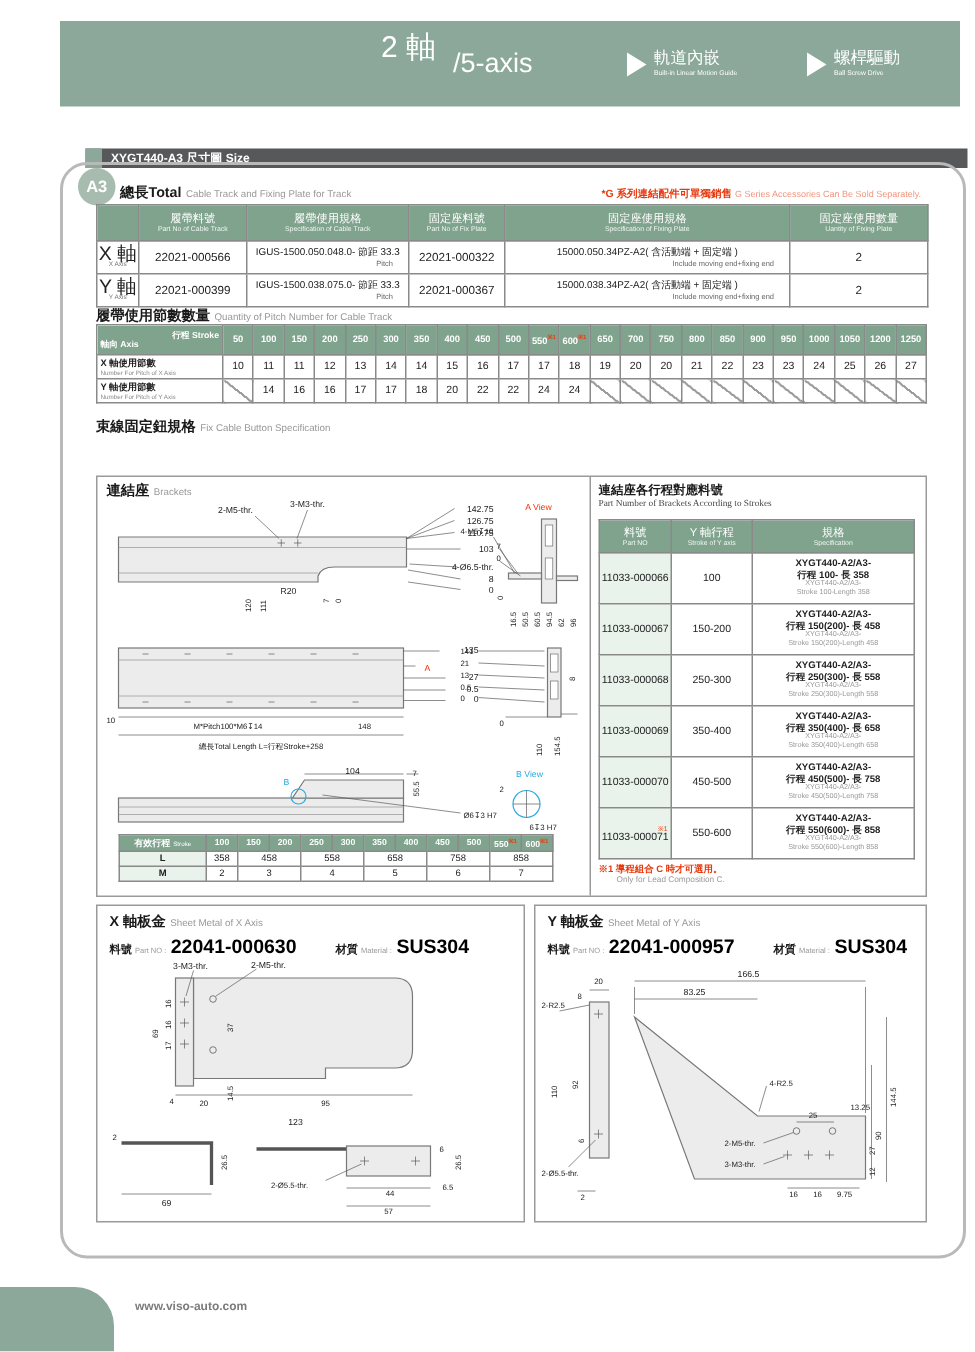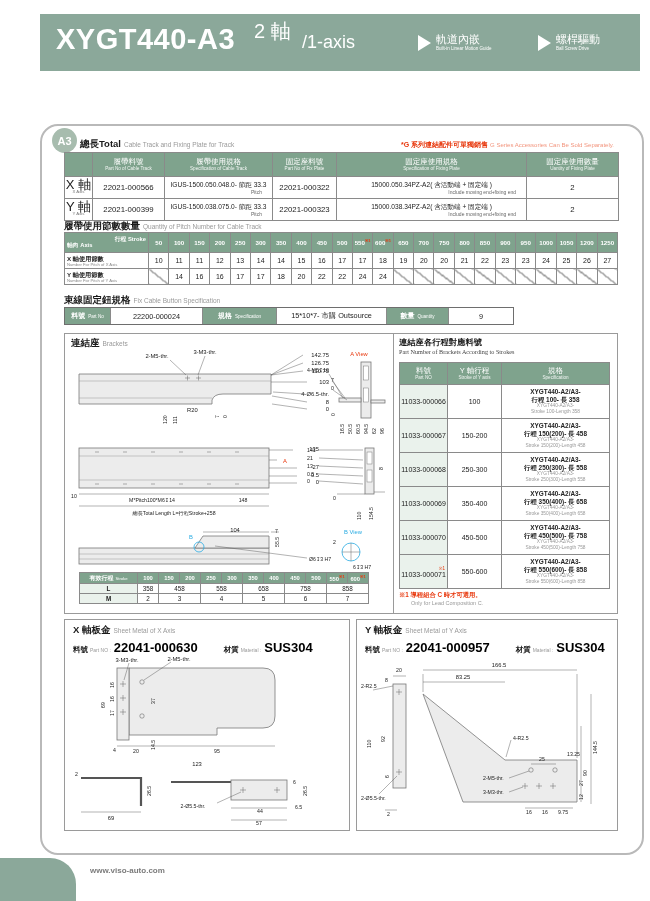"XYGT440-A3" div.hdr-model { html: <div>XYGT440-A3</div> -> none }
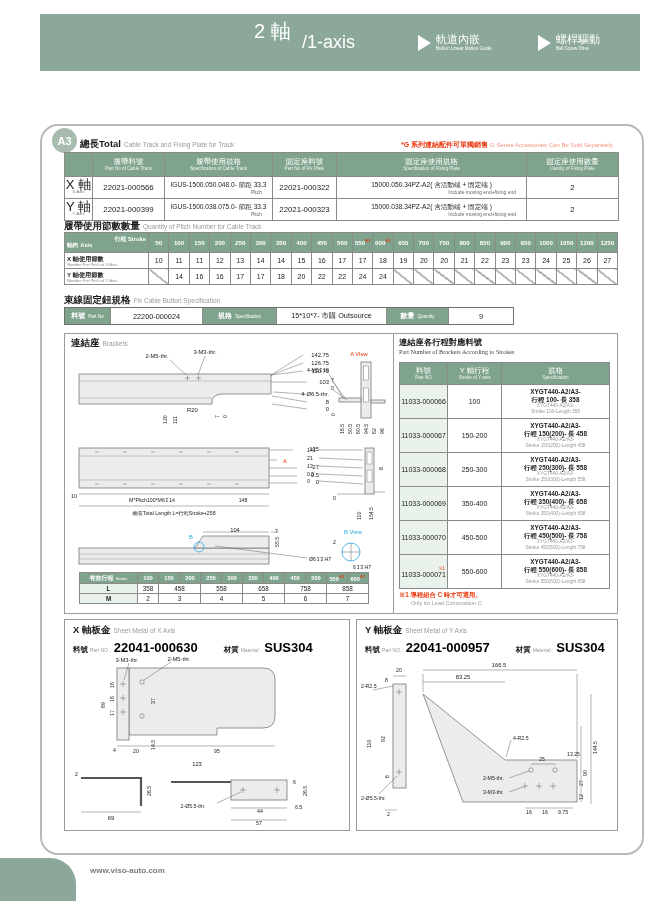"/1-axis" div.hdr-ax2 { text: /1-axis -> /5-axis }
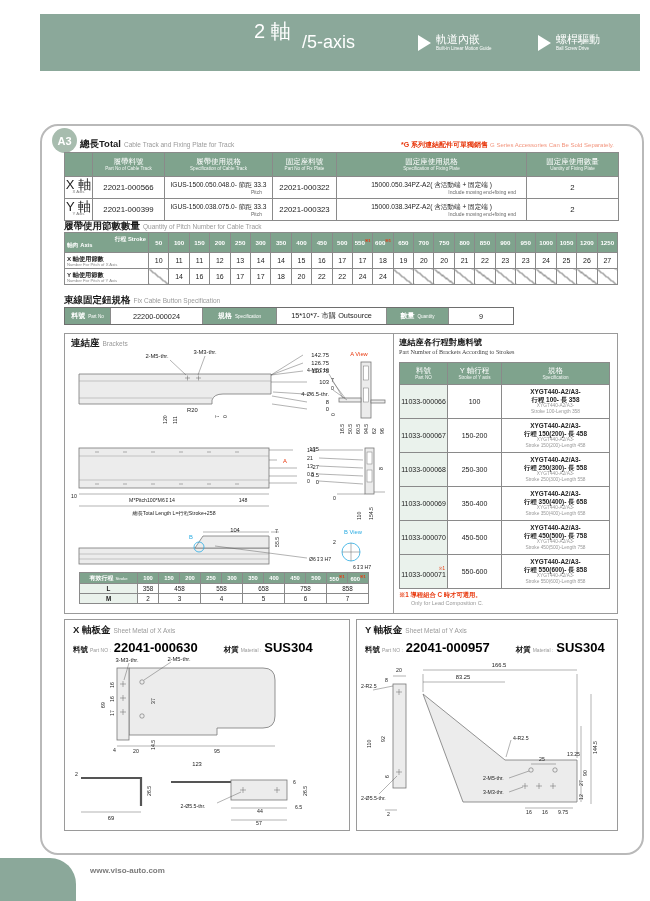"XYGT440-A3 尺寸圖 Size" div.secbar { html: none -> <div> <span></span> <span>XYGT440-A3 尺寸圖 Size</span> </div> }
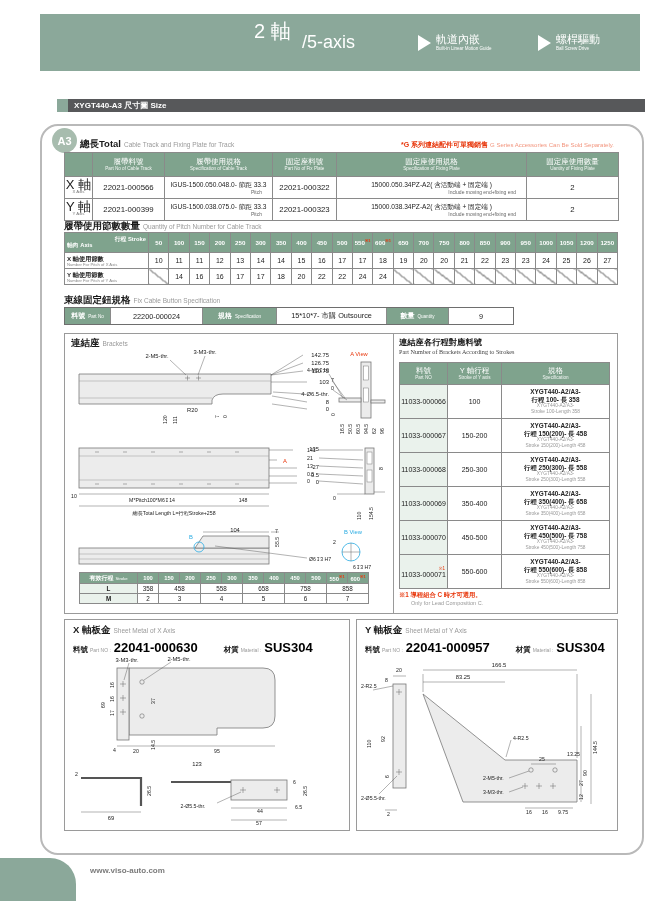"A3" .panel { top: 124px -> 108px }
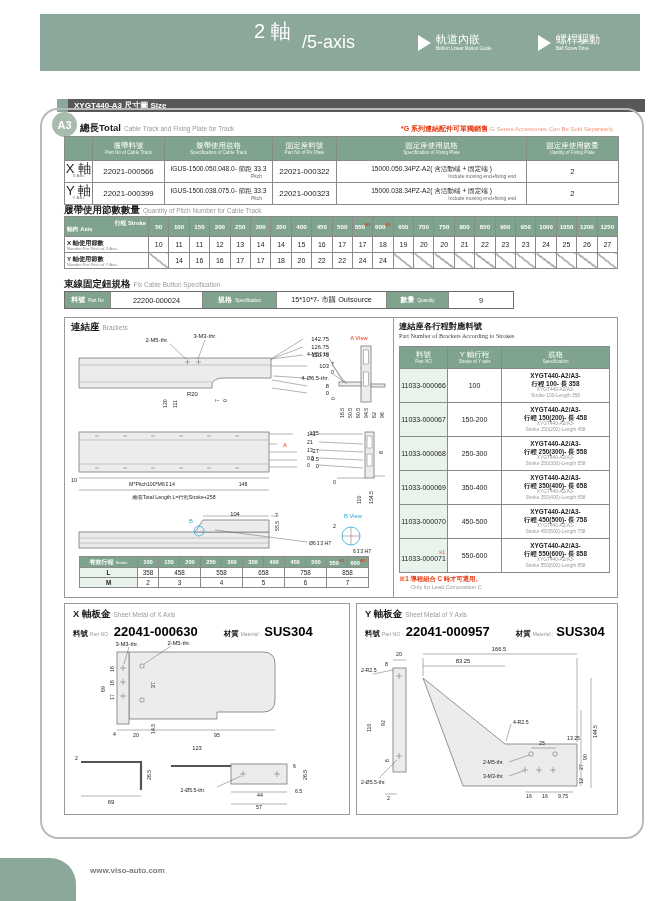"22021-000323" td.pn { text: 22021-000323 -> 22021-000367 }
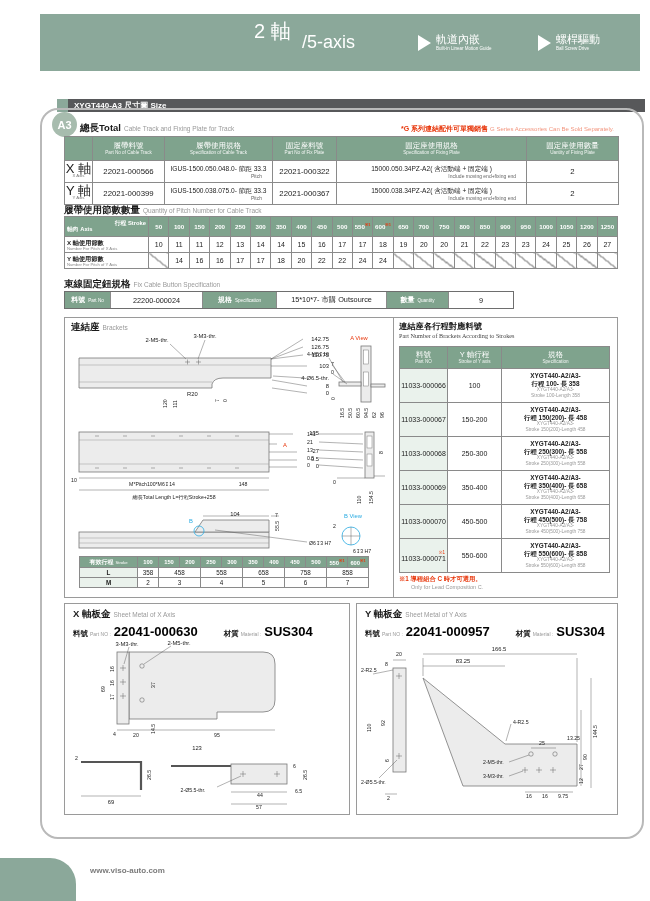"22200-000024" div.t3 { html: <div> <div> <span>料號</span> <span>Part No</span> </div> <div>22200-000024</div> <div> <span>規格</span> <span>Specification</span> </div> <div>15*10*7- 市購 Outsource</div> <div> <span>數量</span> <span>Quantity</span> </div> <div>9</div> </div> -> none }
